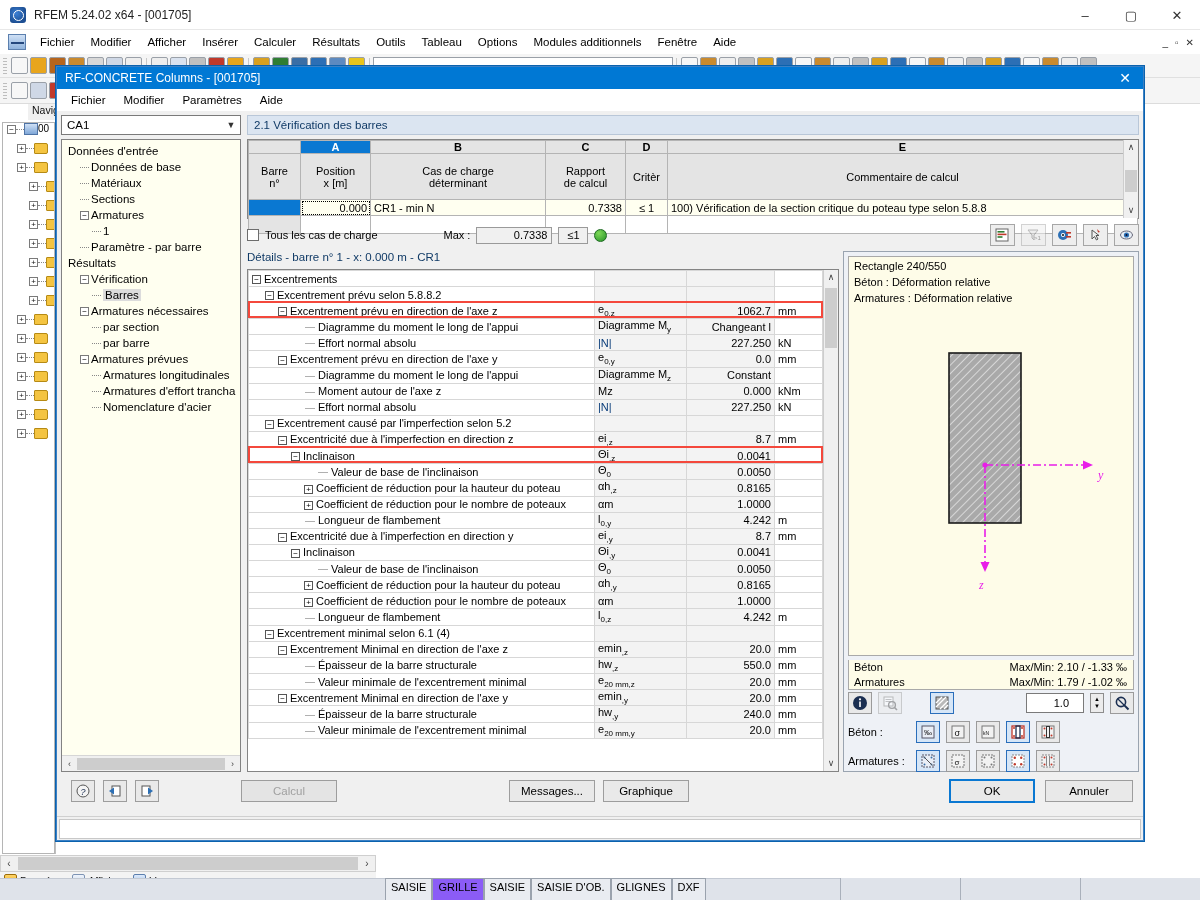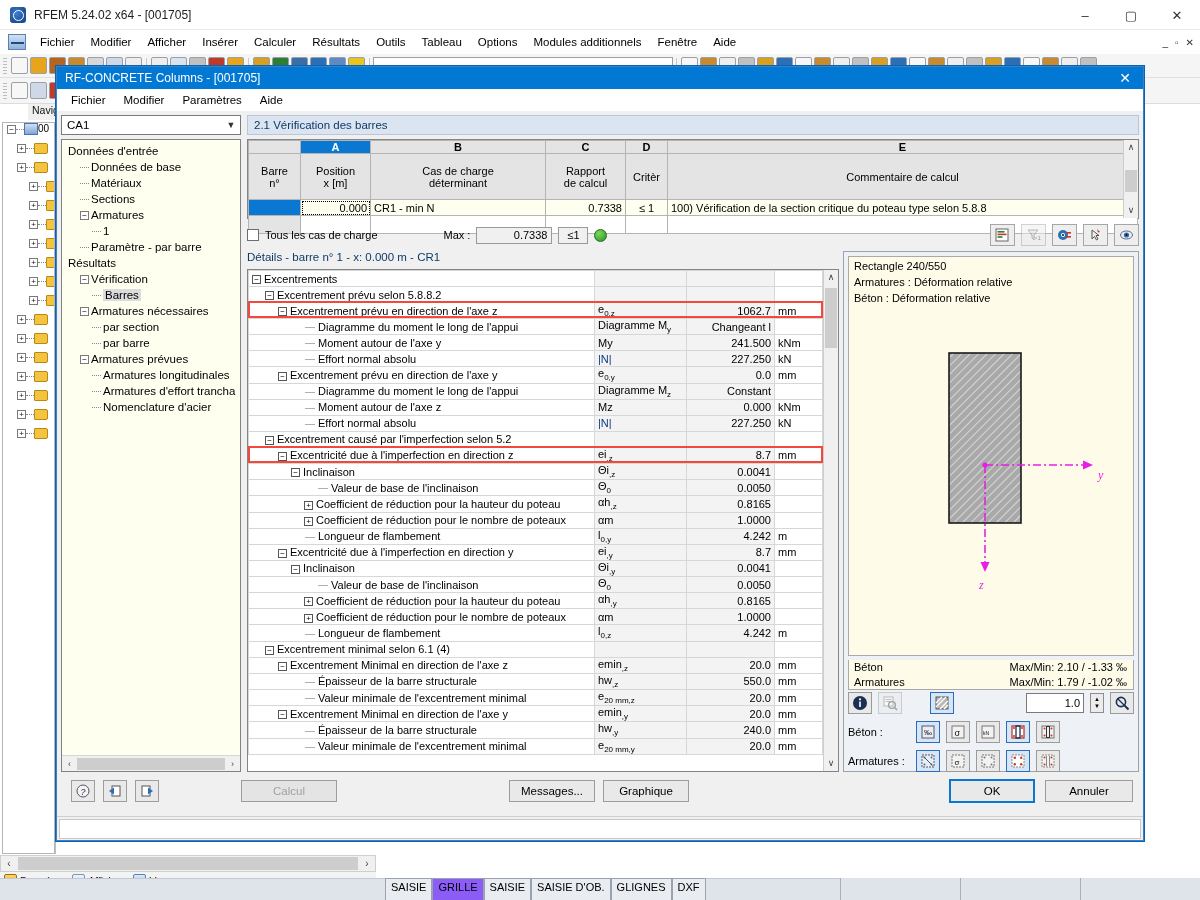"Armatures : Déformation relative" div.gfx-lbl { order: before "Béton : Déformation relative" -> after "Béton : Déformation relative" }
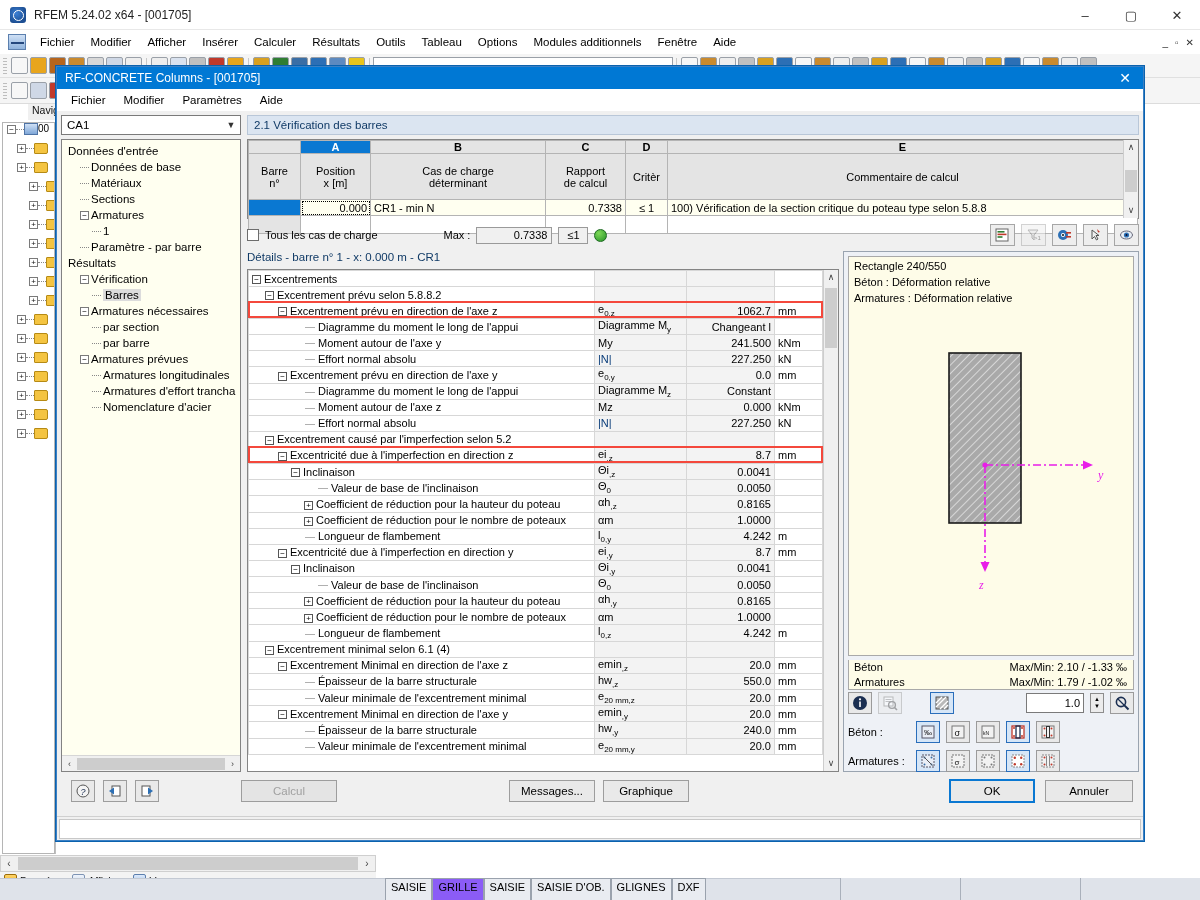"Moment autour de l'axe y" tr { html: <tr> <td><span></span><span></span>Moment autour de l'axe y</td> <td>My</td> <td>241.500</td> <td>kNm</td> </tr> -> none }
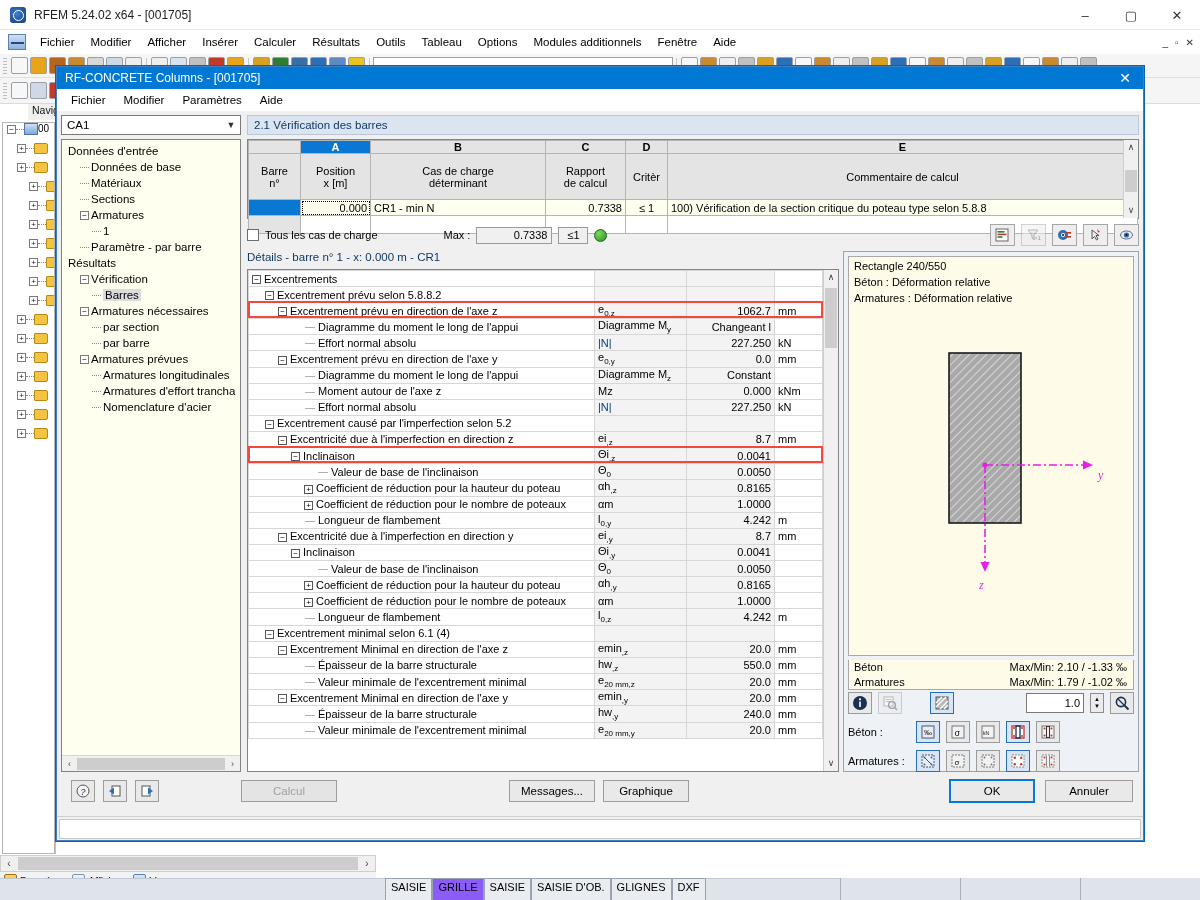"1.0" .spin { padding-right: 3px -> 14px }
